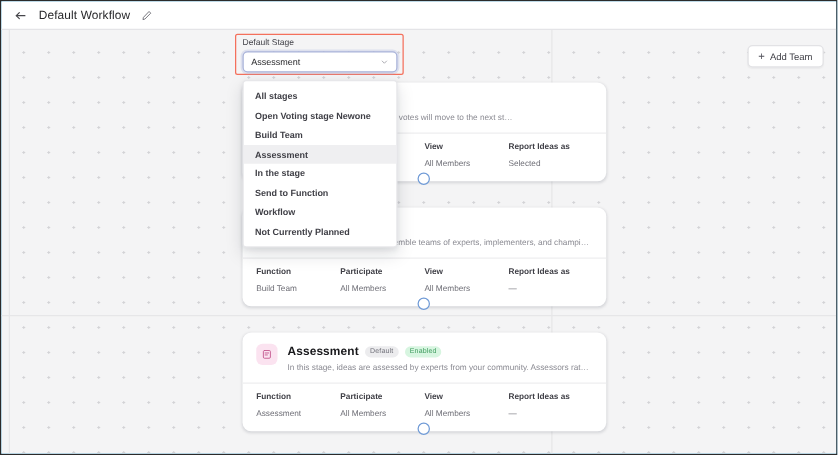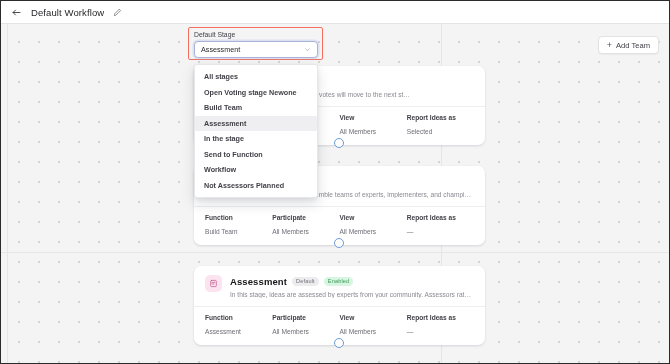"Not Assessors Planned" div.ds-opt { text: Assessors -> Currently }
